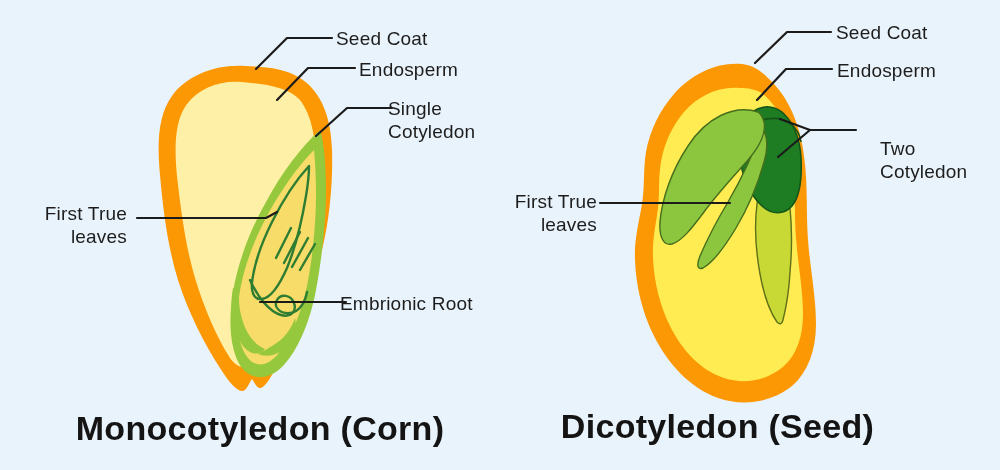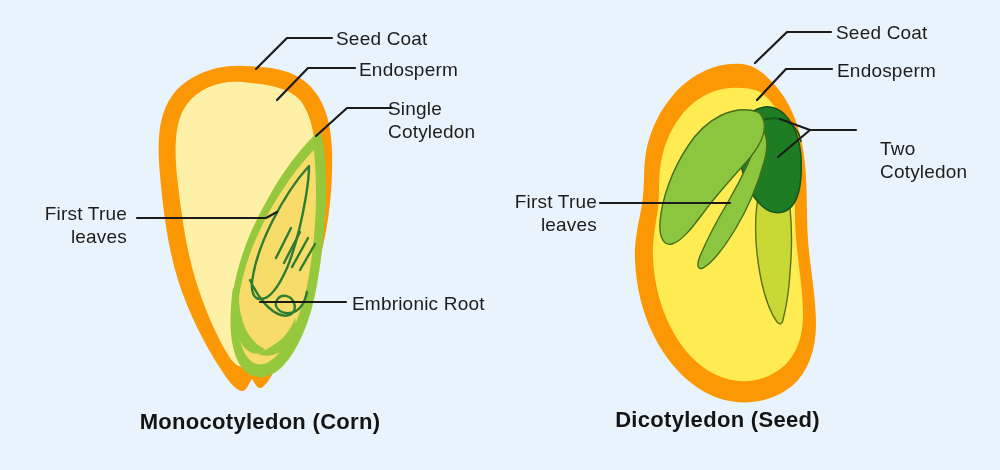"Embrionic Root" div.label { left: 352px -> 340px }
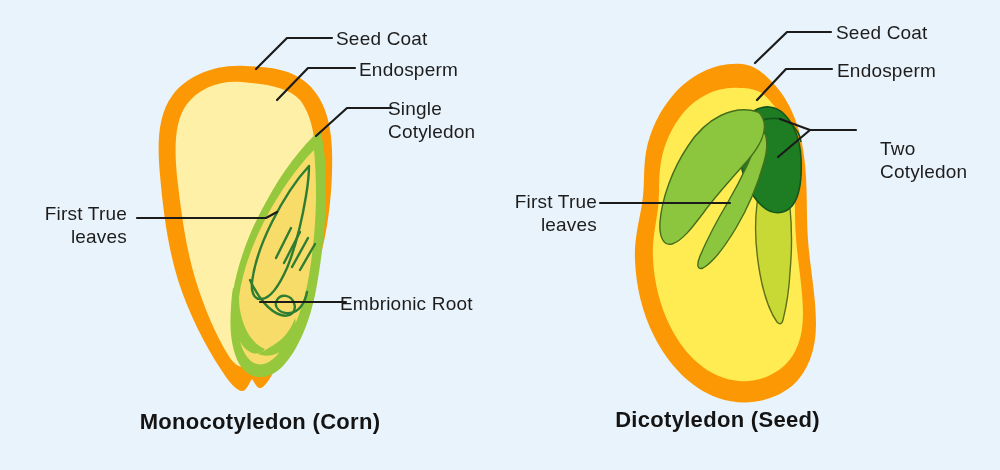"Monocotyledon (Corn)" .title { font-size: 22px -> 34px }
